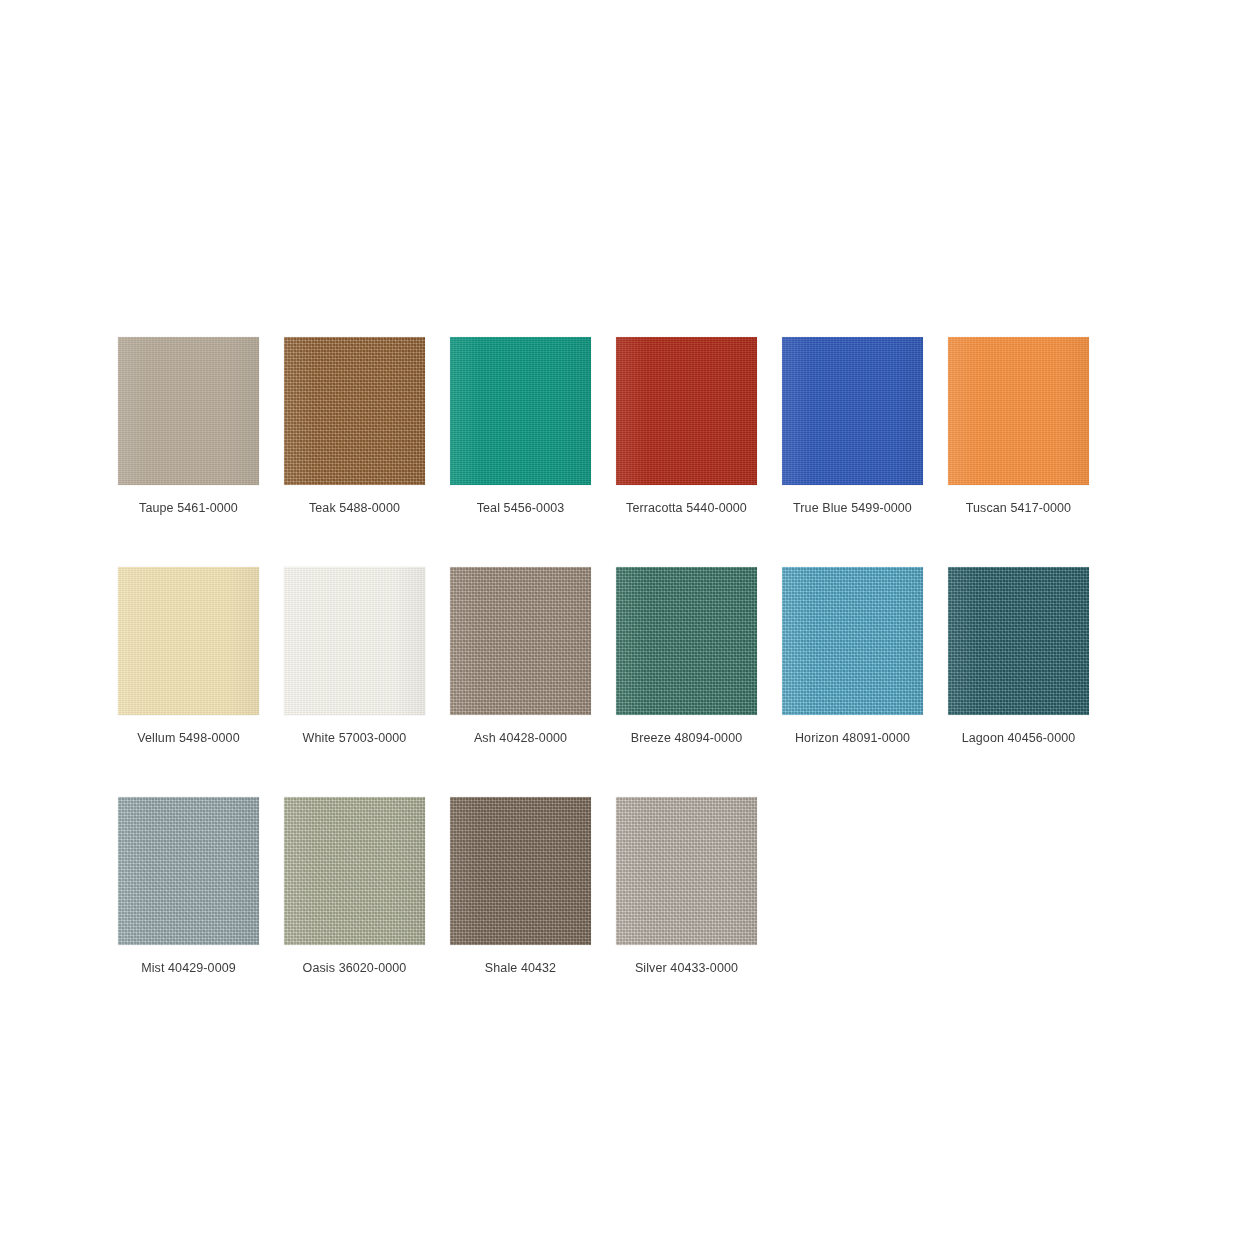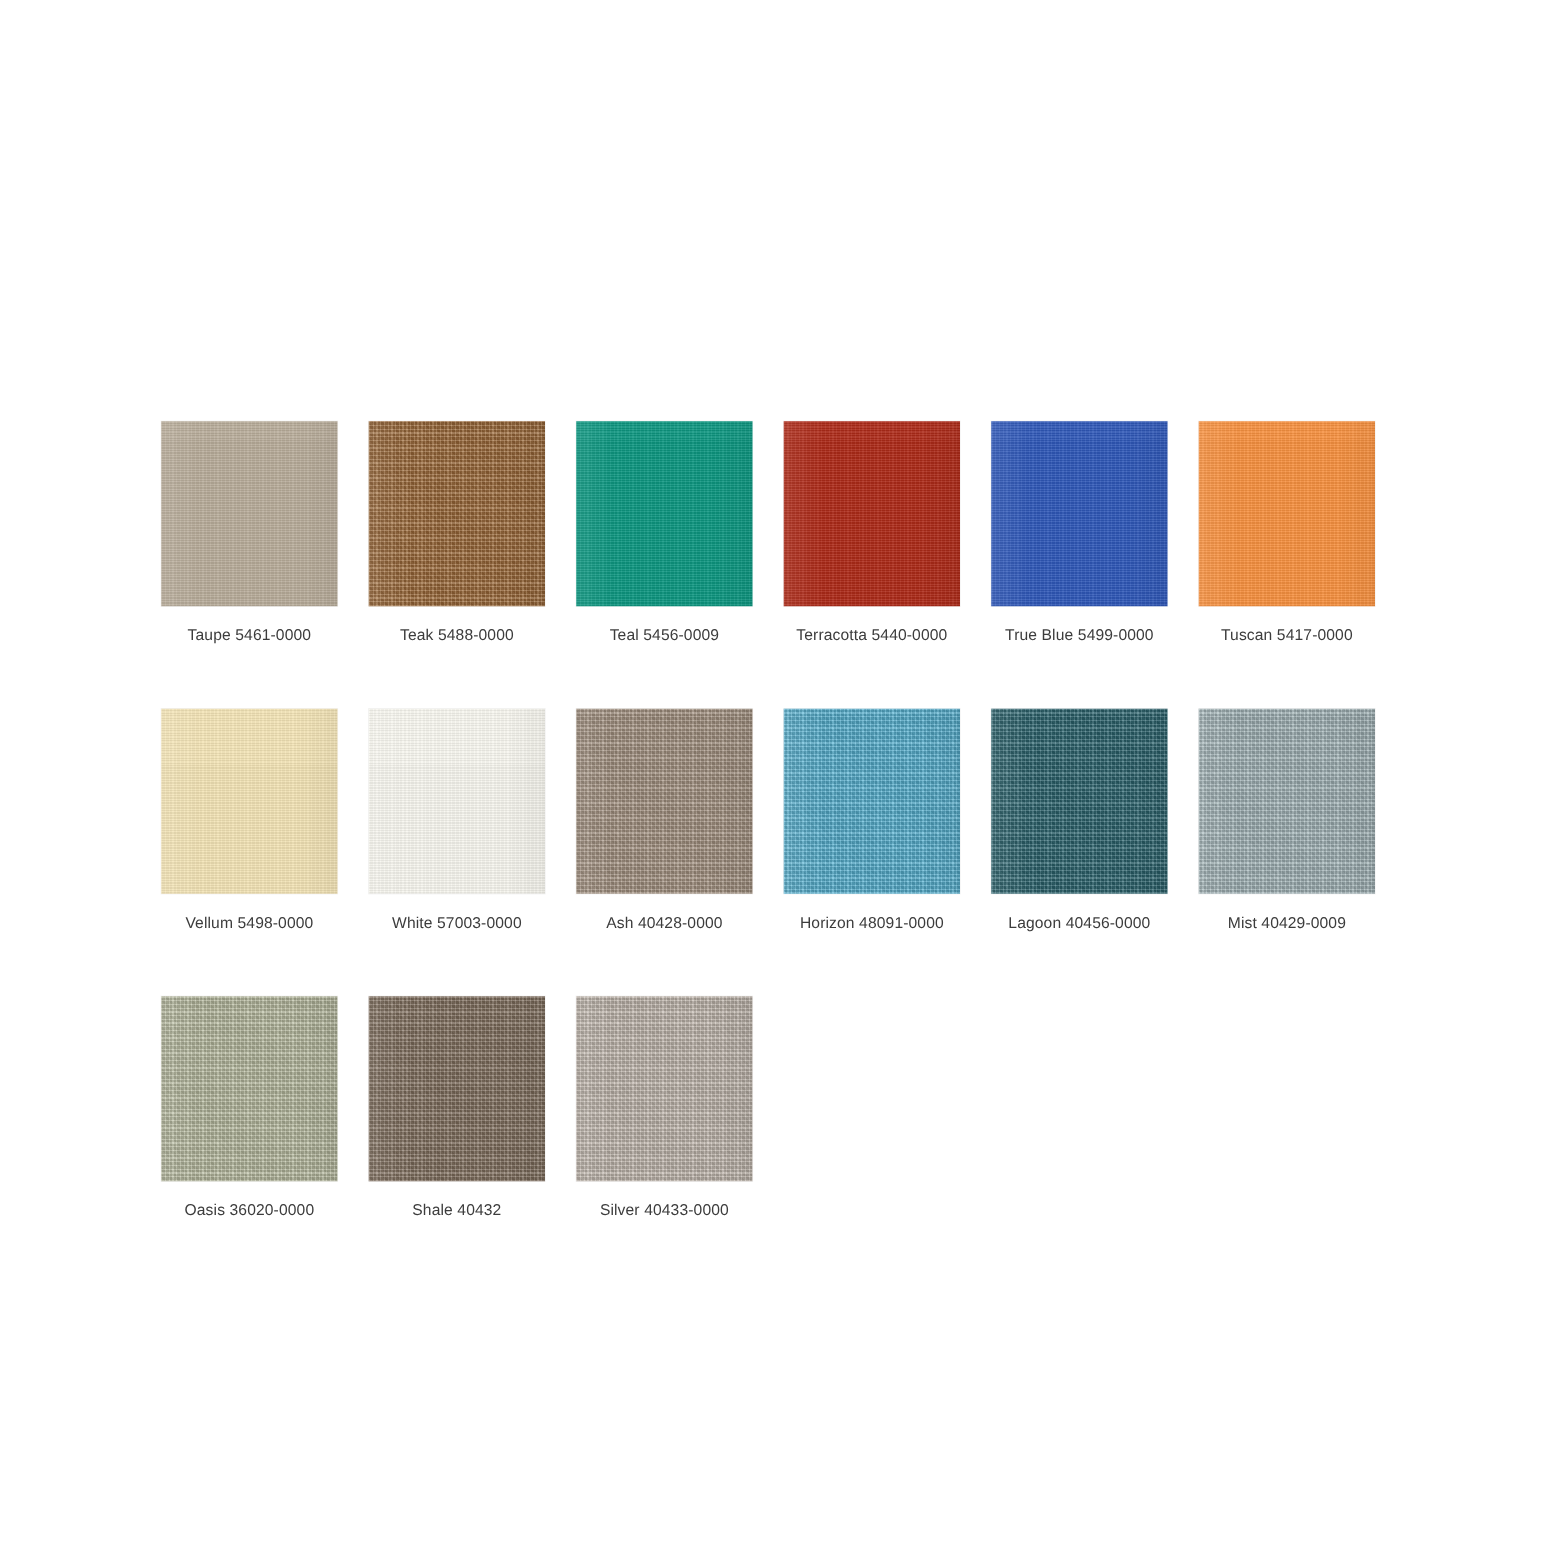"Taupe 5461-0000" .swatch-grid { left: 129px -> 118px }
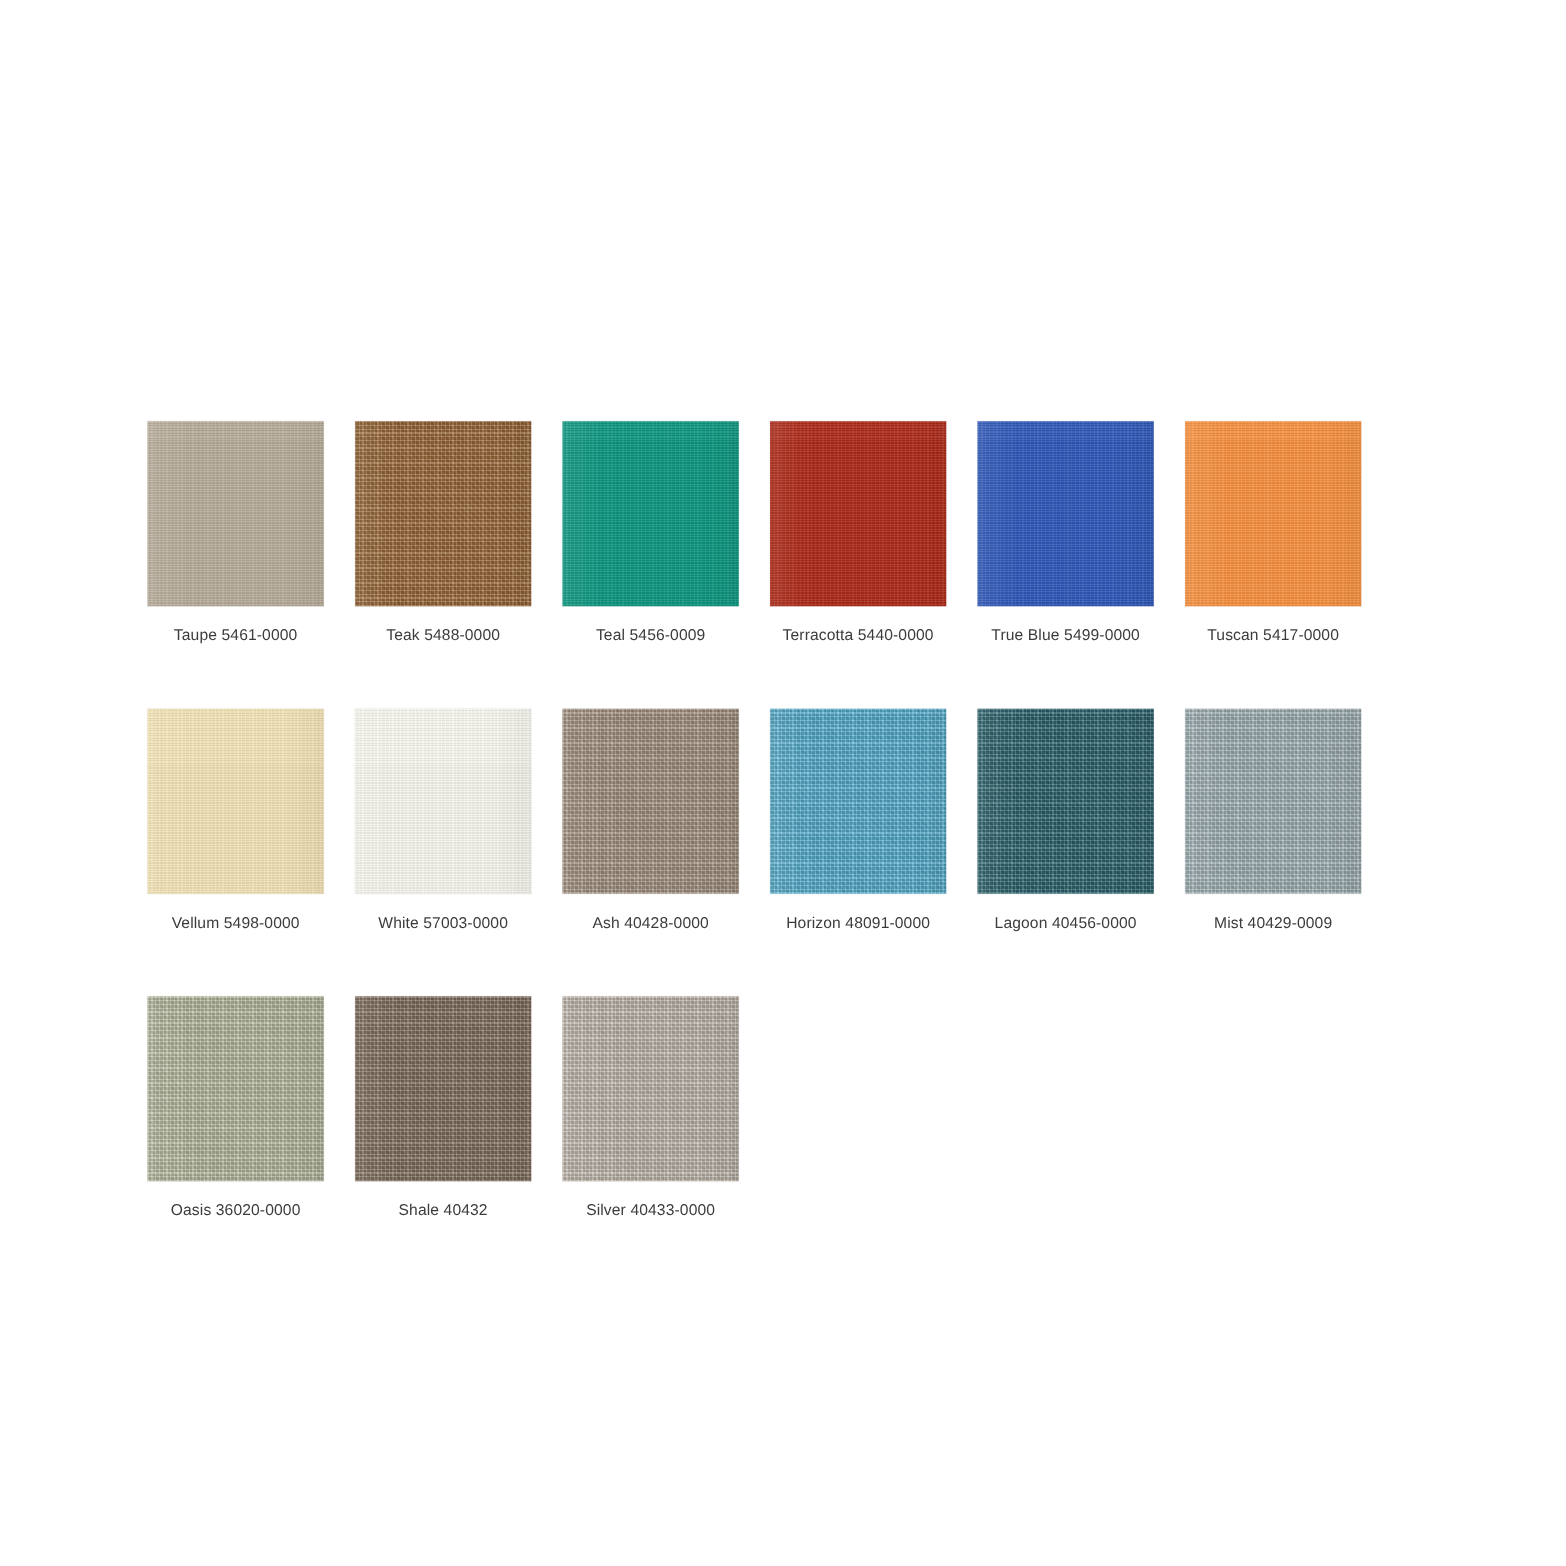"Teal 5456-0009" div.swatch-label { text: 5456-0009 -> 5456-0003 }
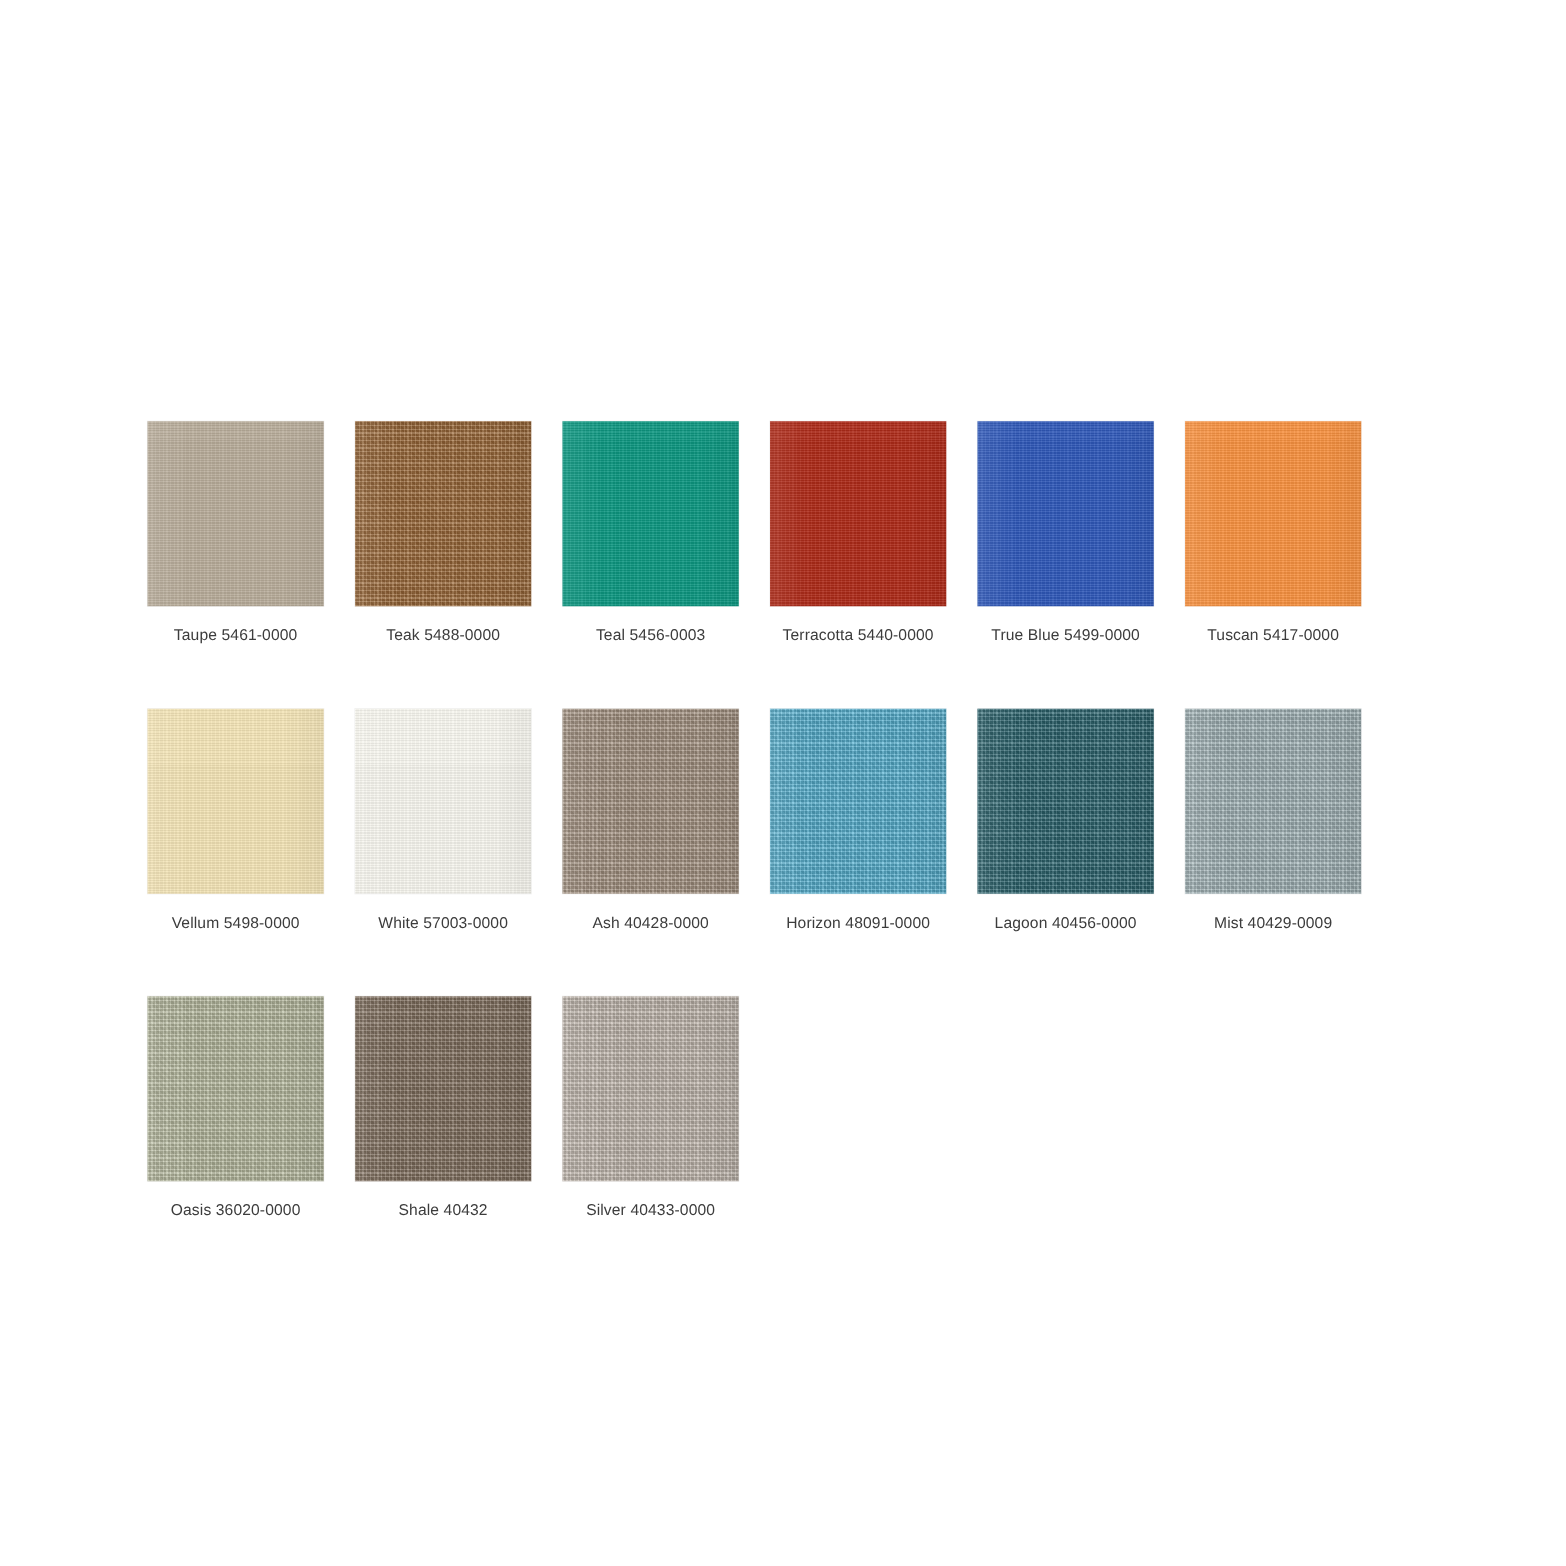"Breeze 48094-0000" div.swatch-cell { html: none -> <div> <div> <div></div> <div></div> </div> <div>Breeze 48094-0000</div> </div> }
